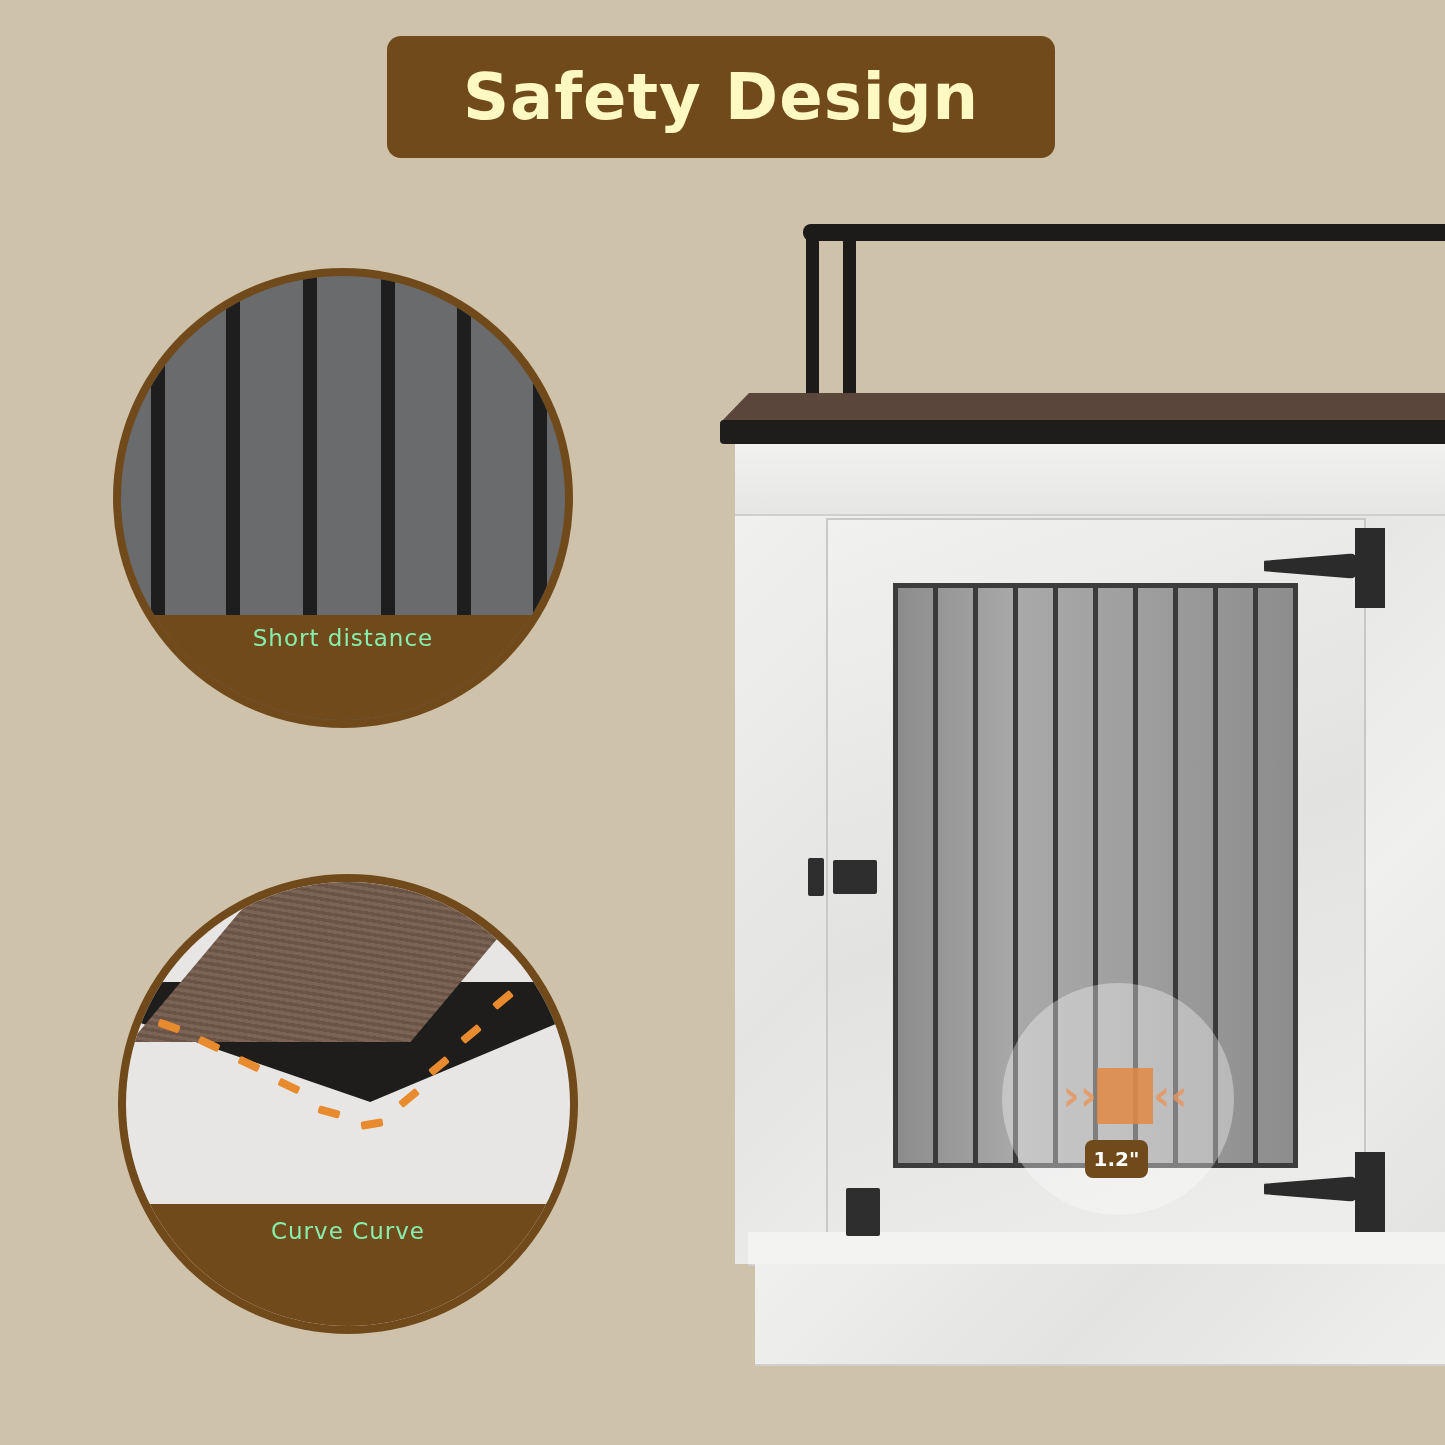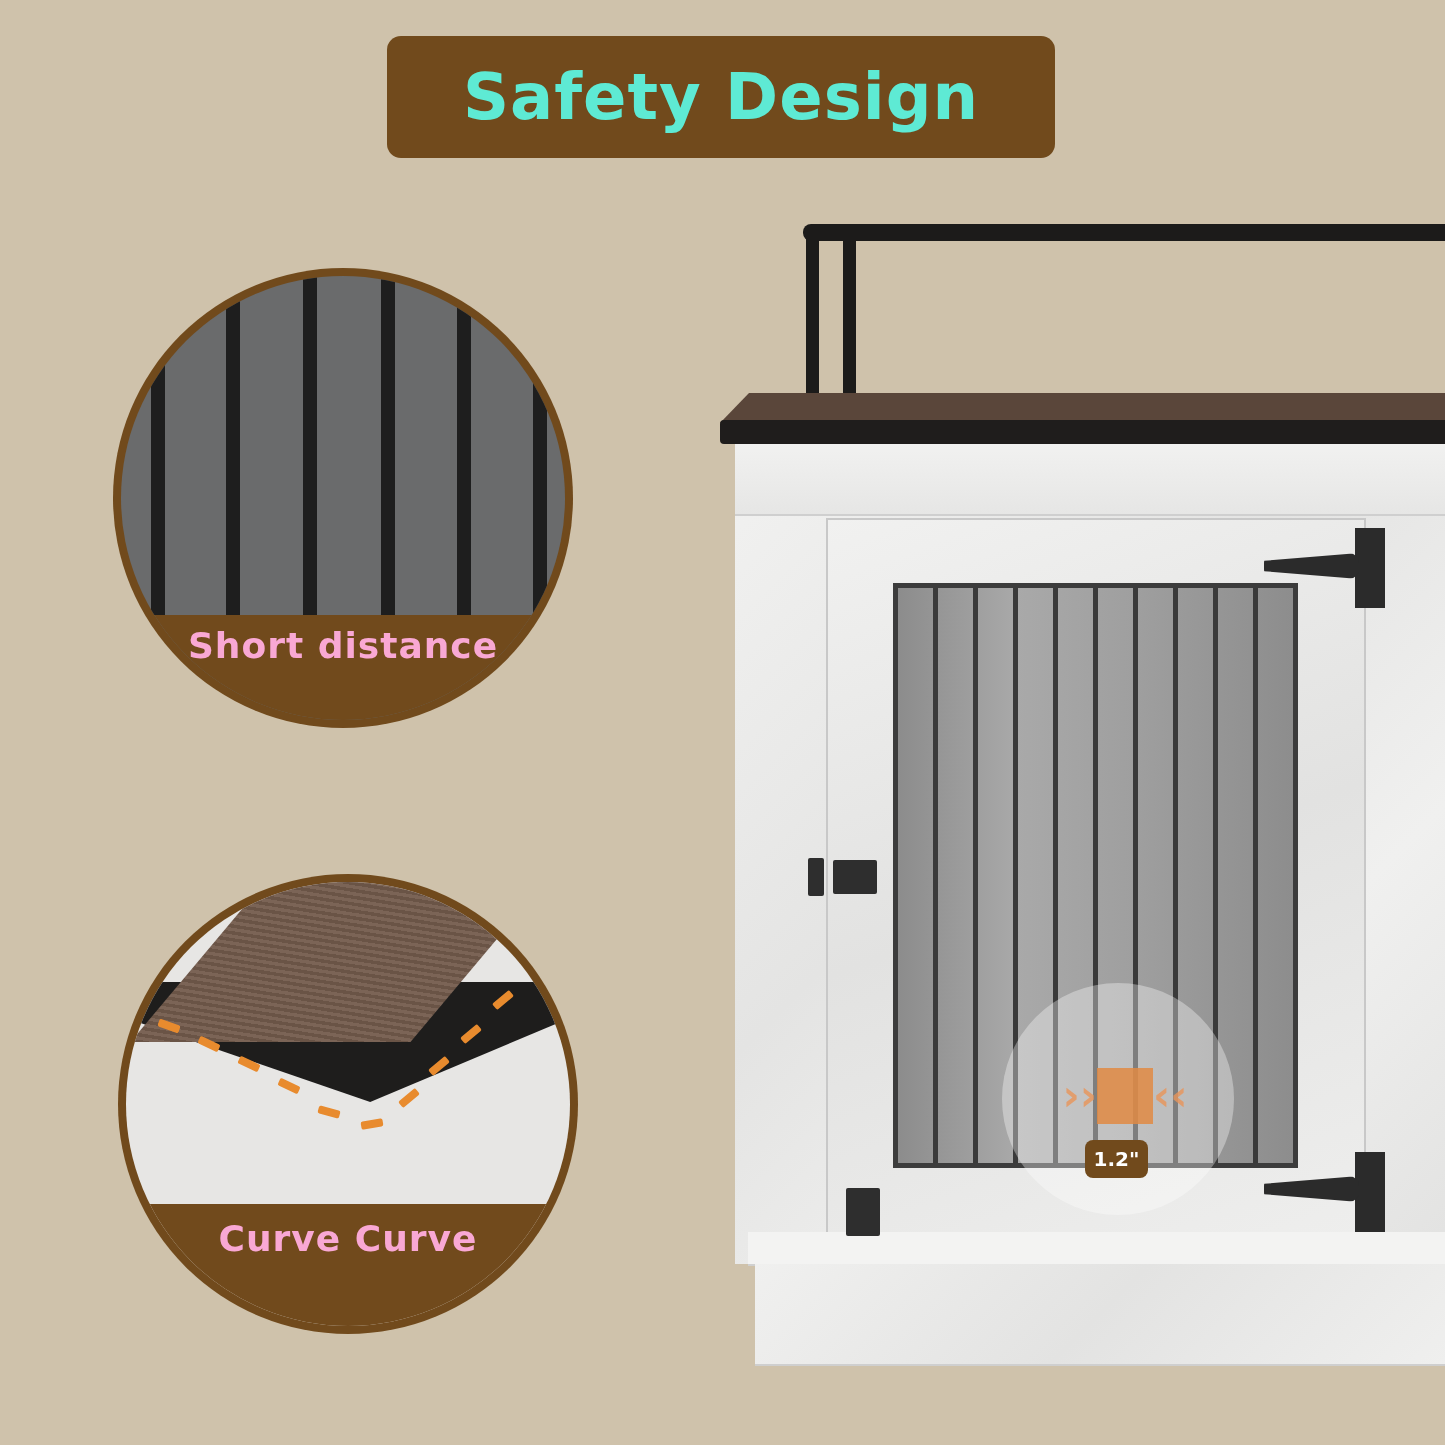"Safety Design" .title-banner span { color: #5eead4 -> #fef9c3 }
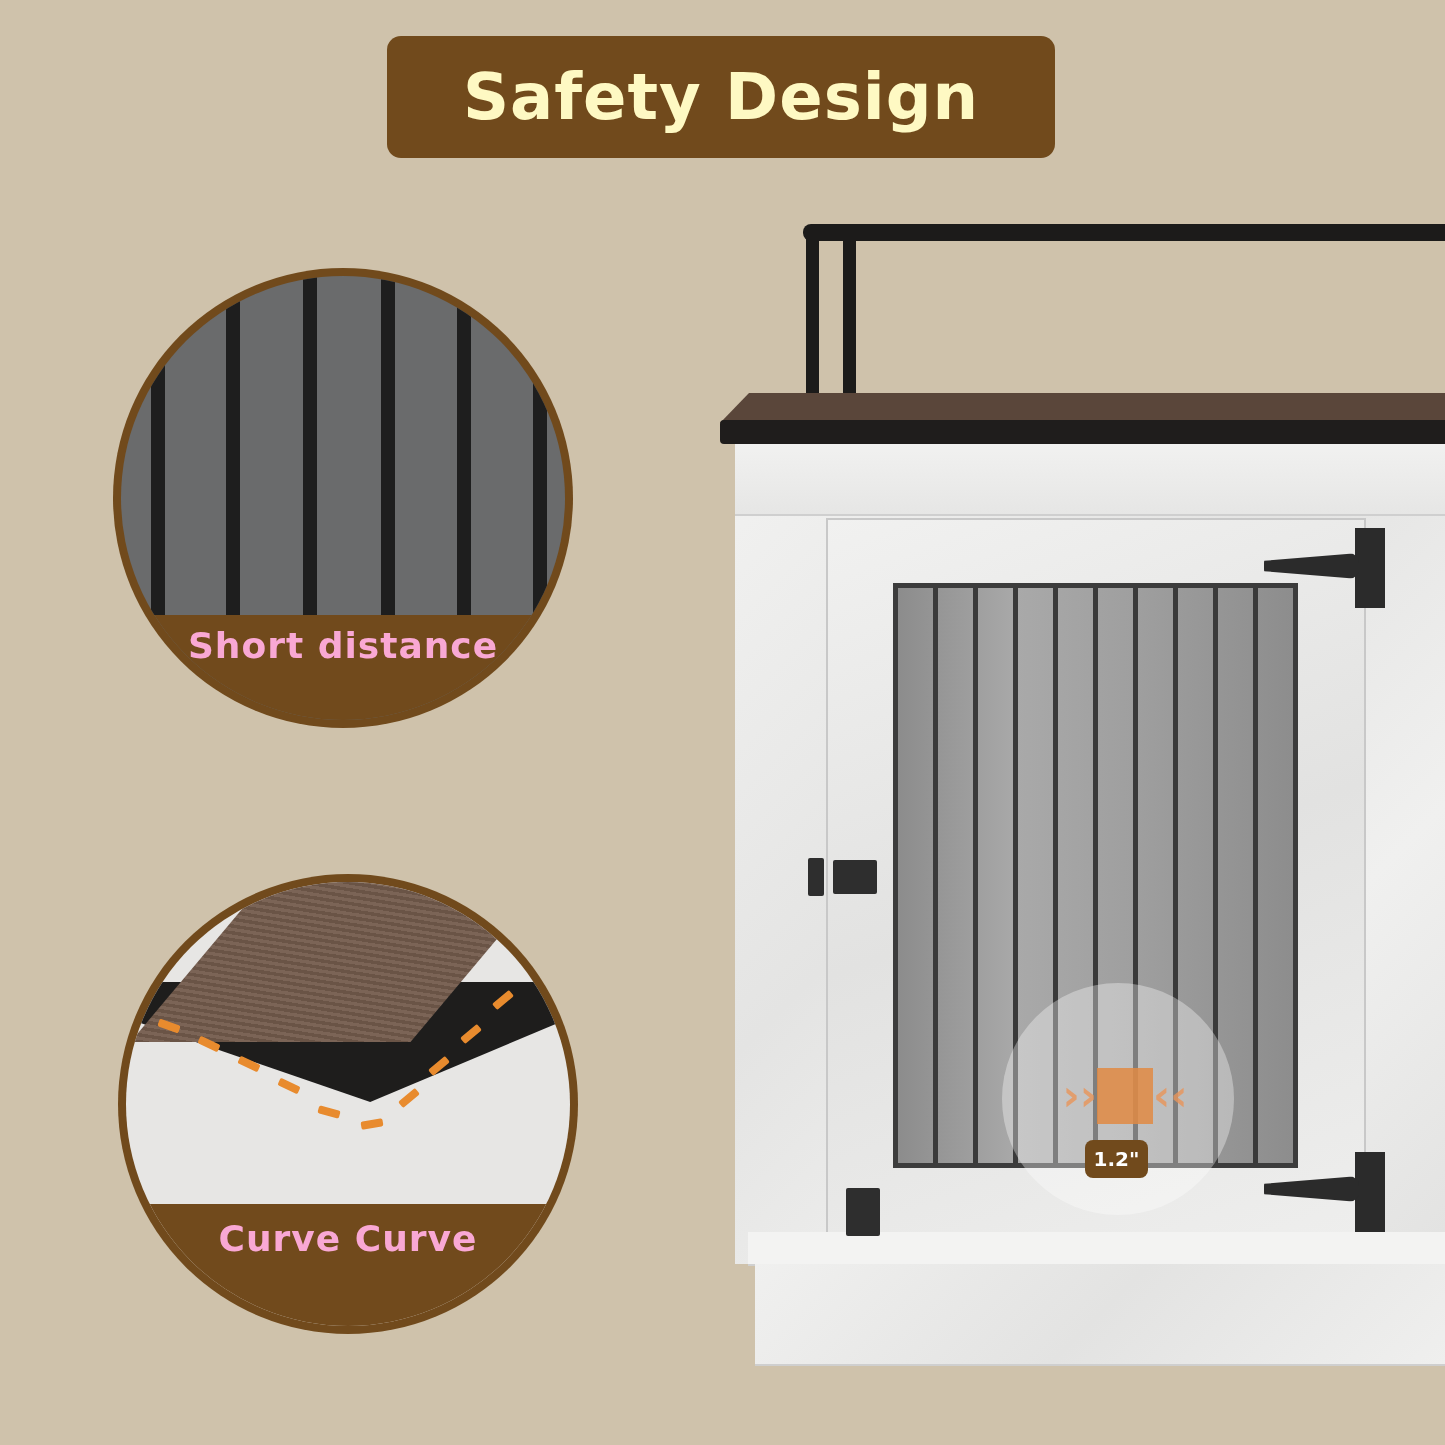"Short distance" .callout .label-band span { color: #f9a8d4 -> #86efac; font-size: 36px -> 23px; font-weight: bold -> normal }
